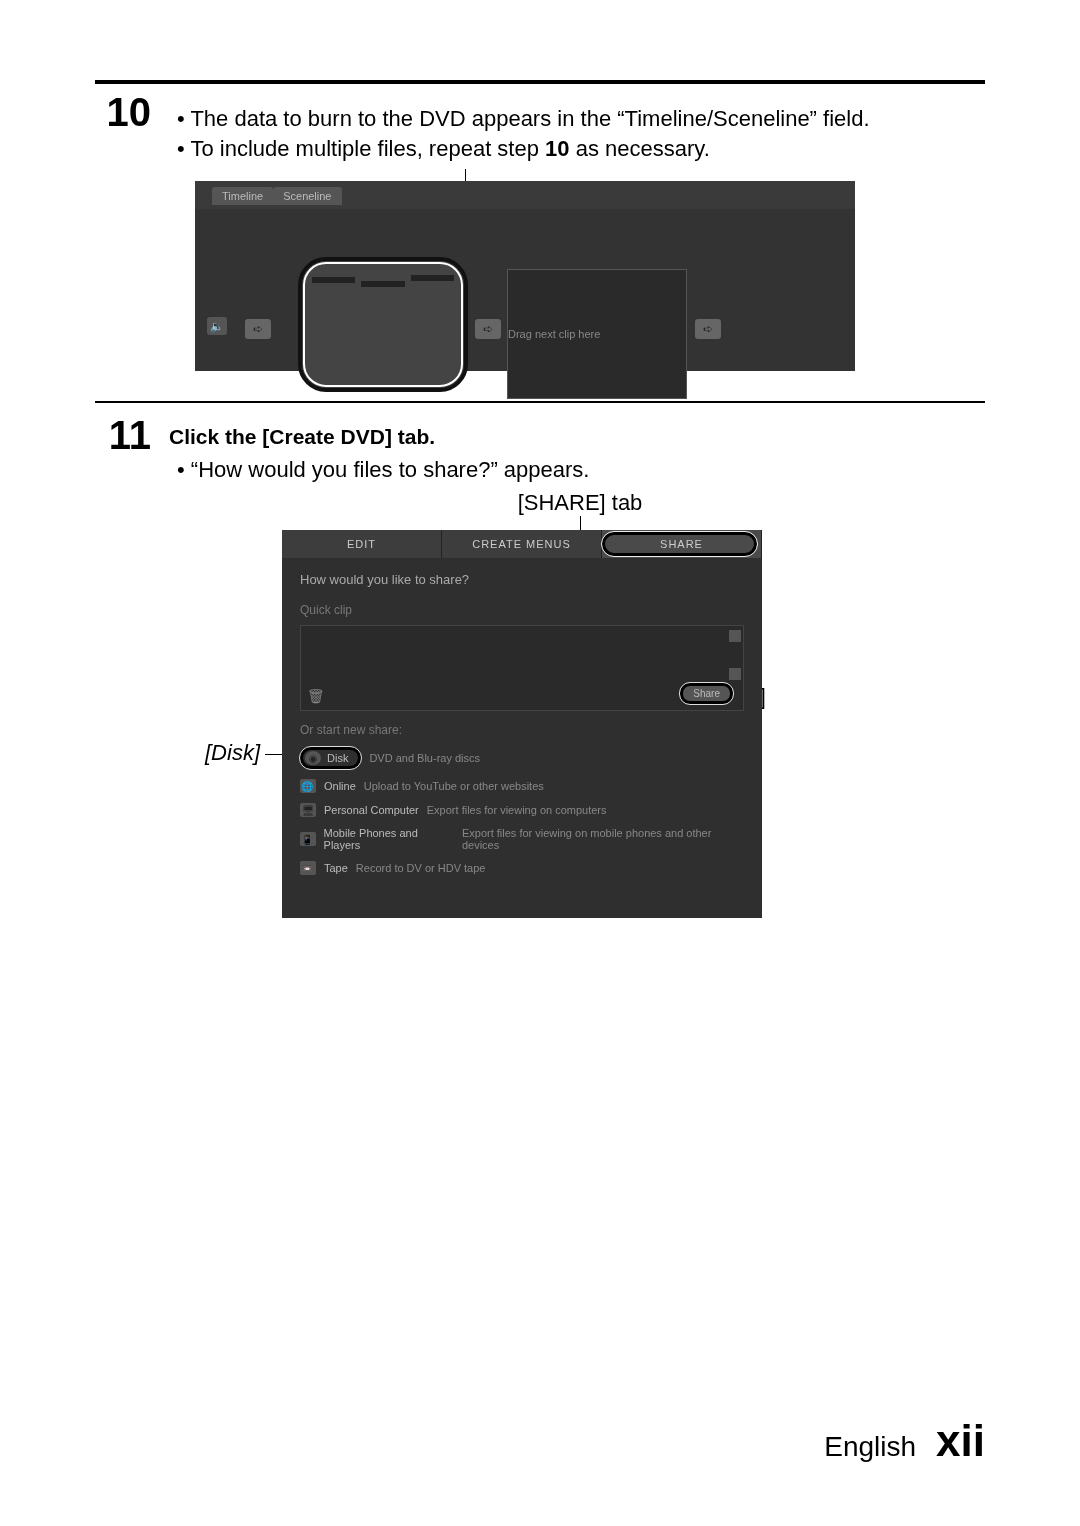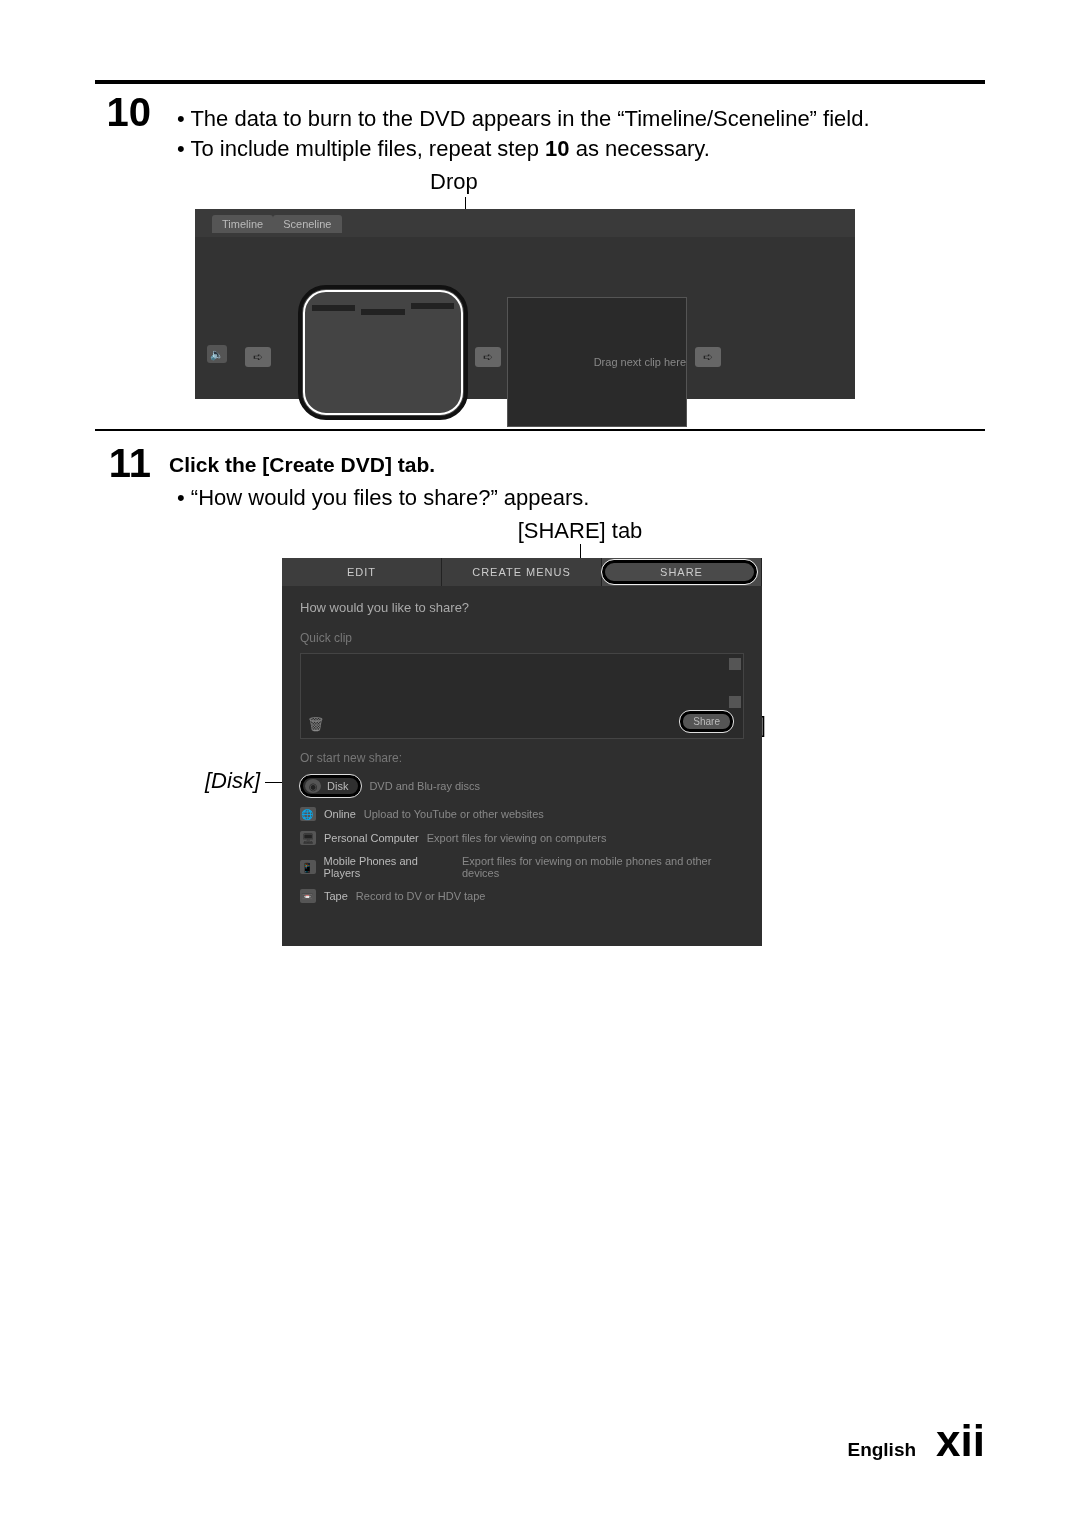"Drop" div.drop-label { html: <div>Drop</div> -> none }
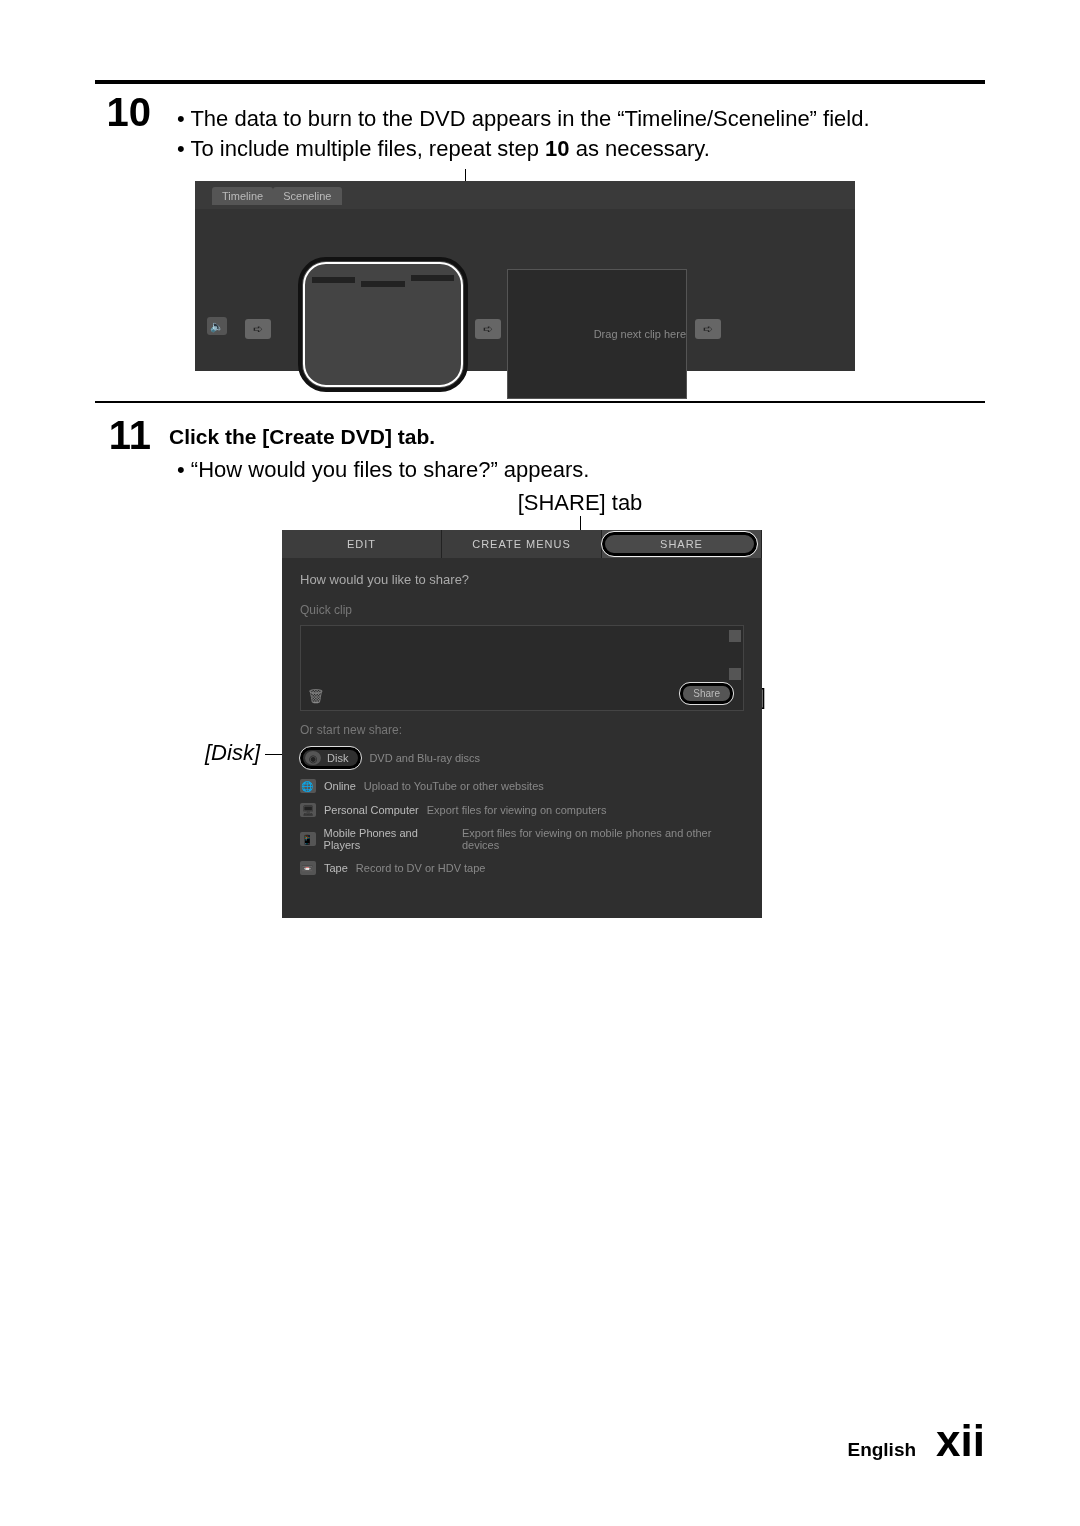"Drag next clip here" .clip-slot { justify-content: flex-end -> flex-start }
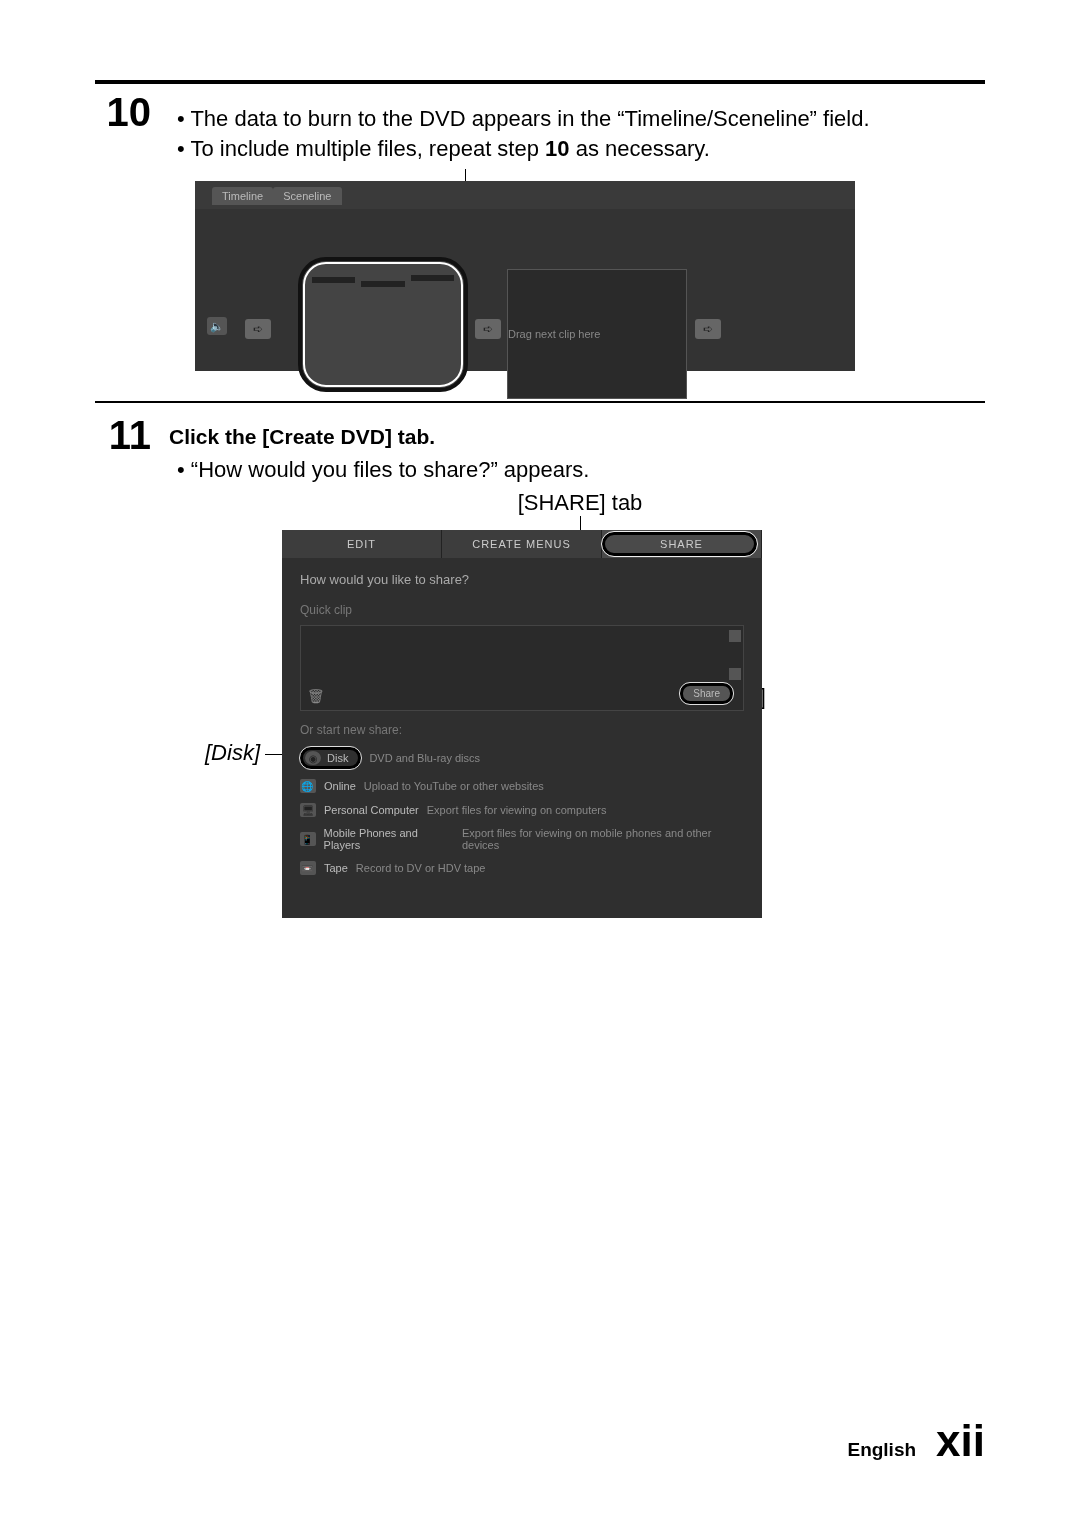"English" .footer .lang { font-size: 19px -> 28px; font-weight: bold -> none }
